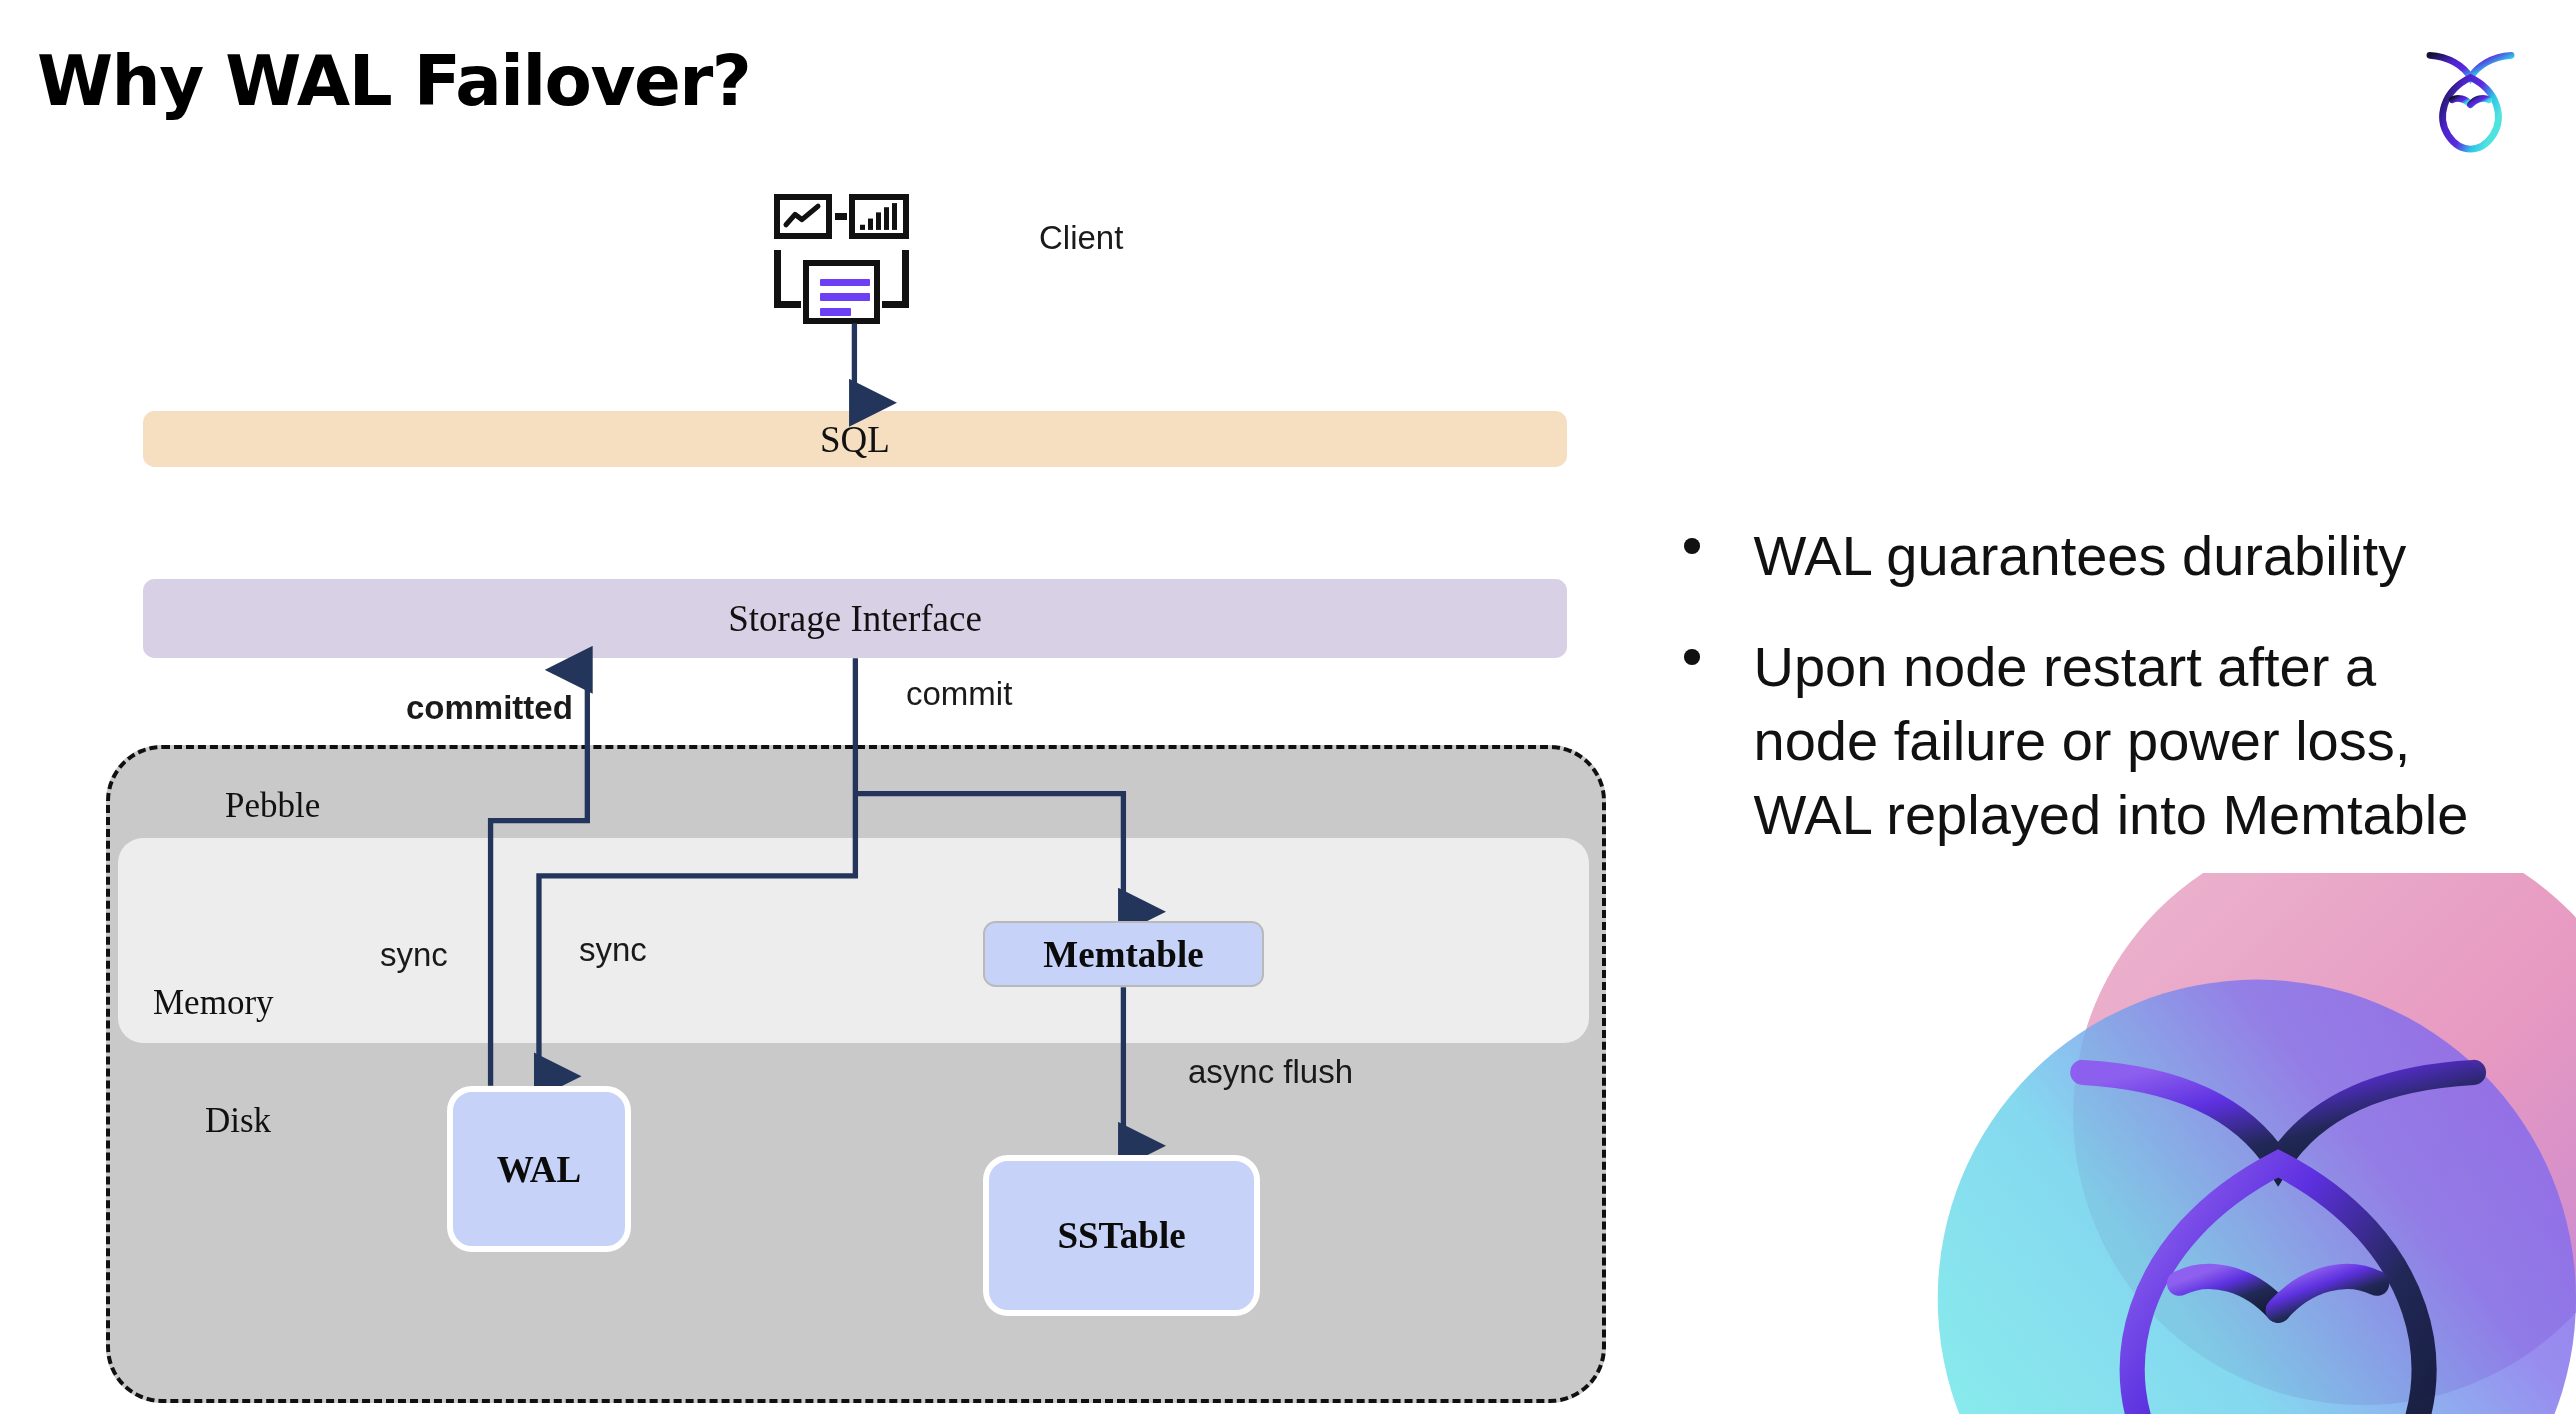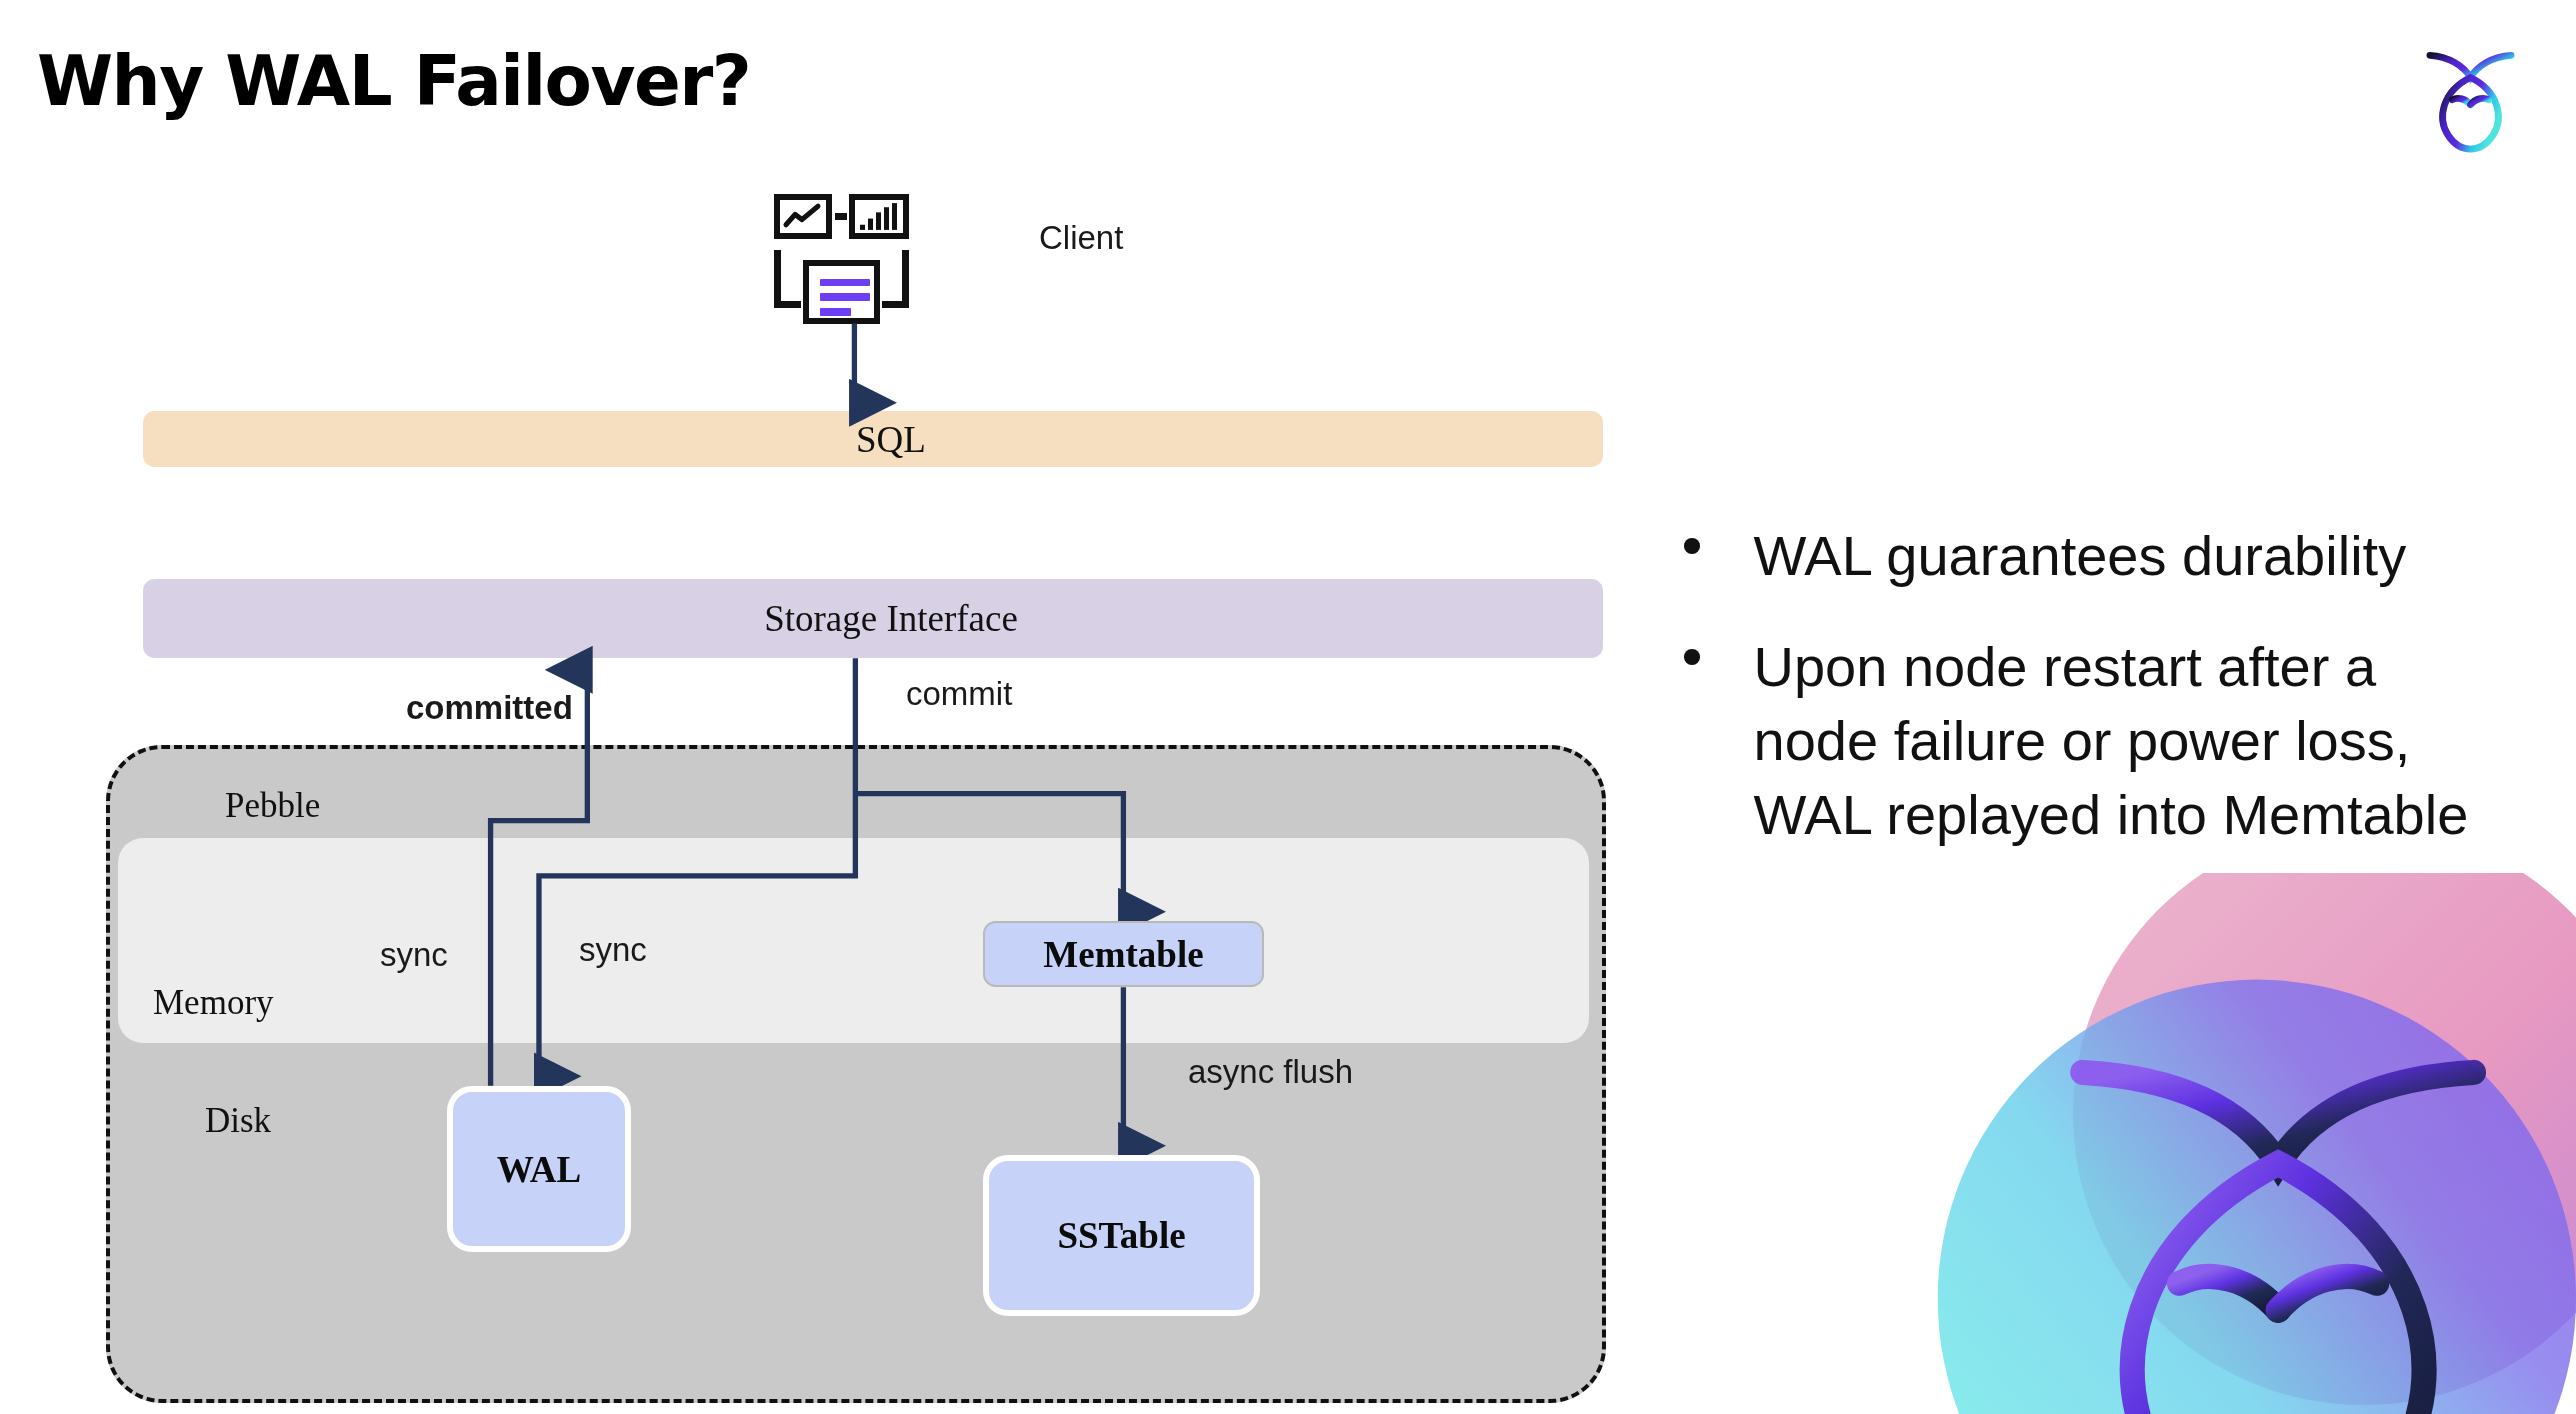"SQL" .bar { padding-left: 36px -> none }
